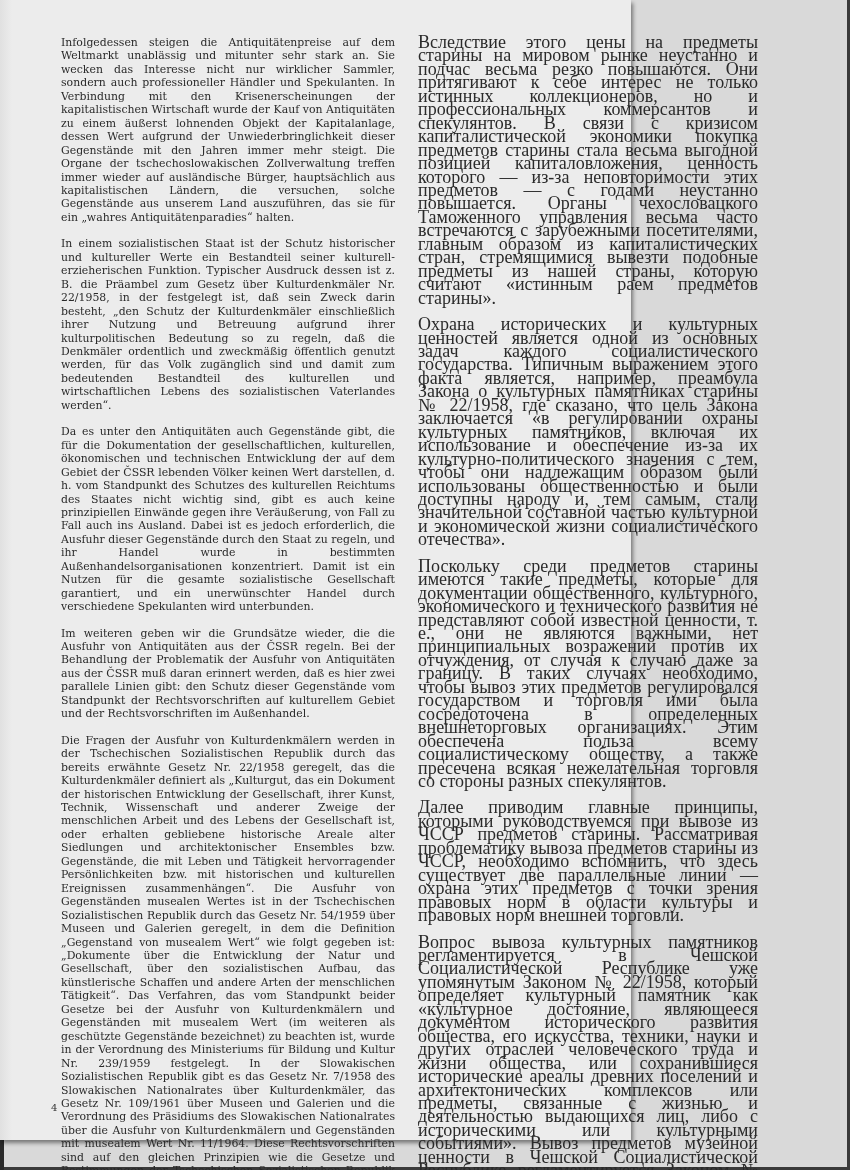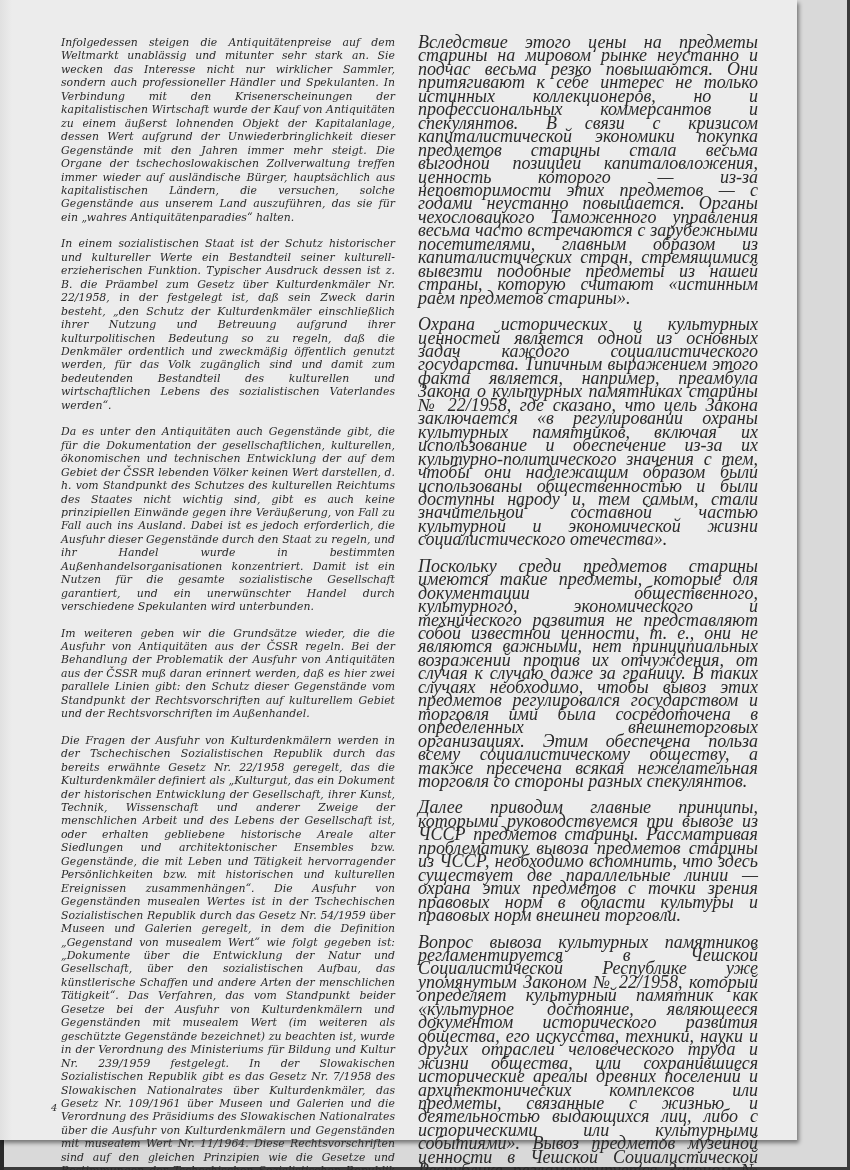"Infolgedessen steigen die" .page { font-style: italic -> none; width: 797px -> 631px }
